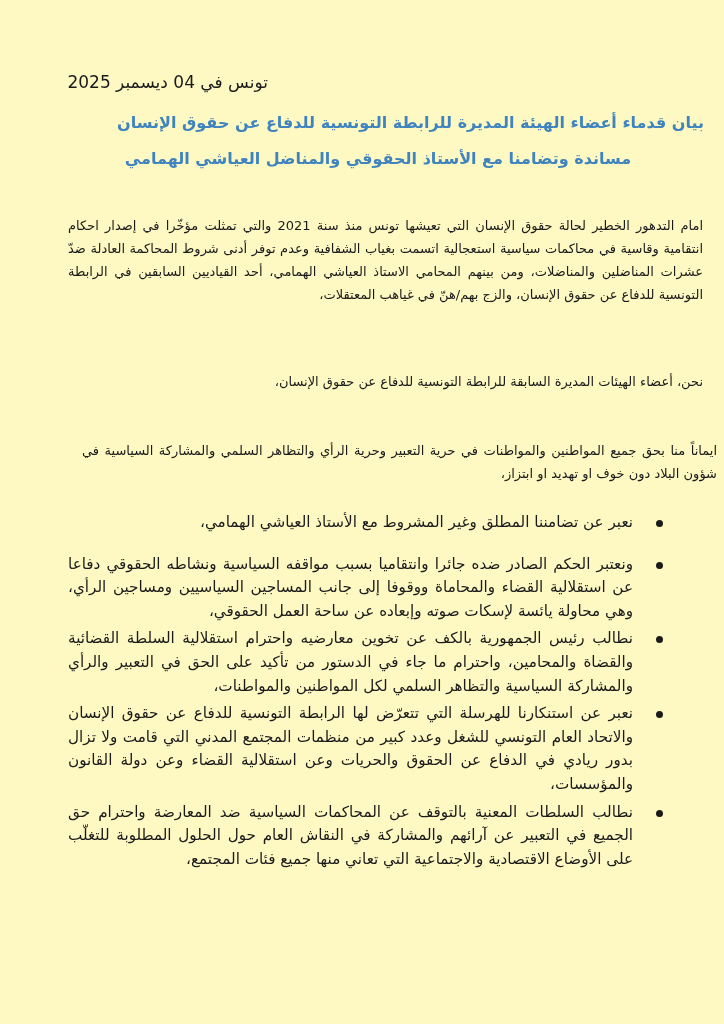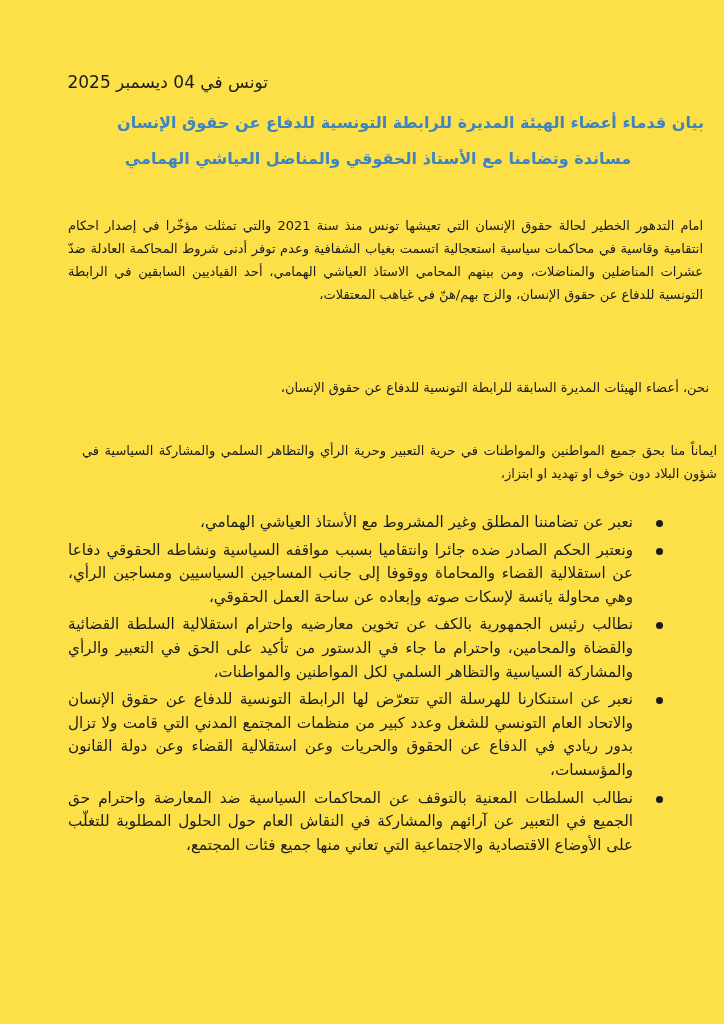"تونس في 04 ديسمبر 2025" .page { background: #fde047 -> #fef9c3 }
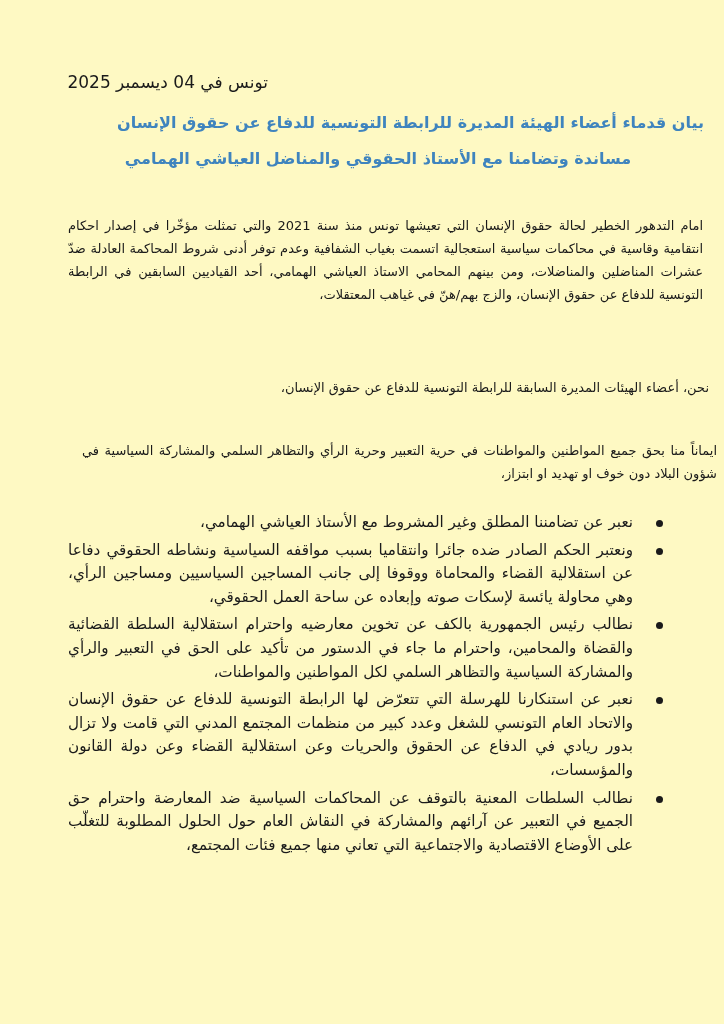"نحن، أعضاء الهيئات المديرة السابقة" p.para { margin: 6px -> 0 }
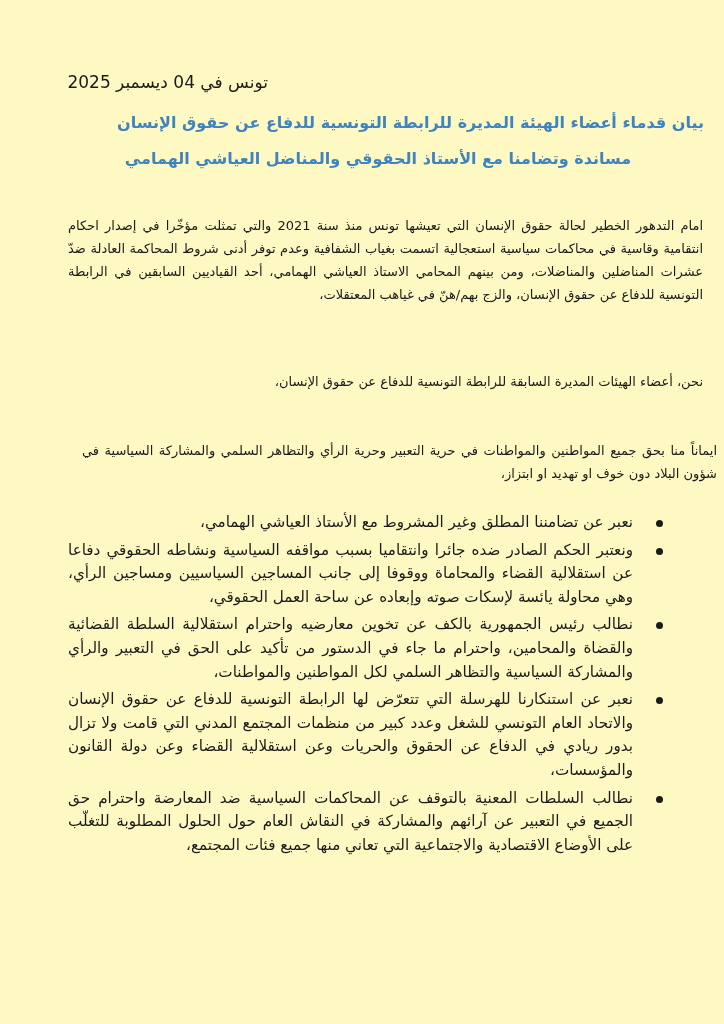"نعبر عن تضامننا المطلق وغير" ul.bullets li.b1 { margin-bottom: 4px -> 18px }
